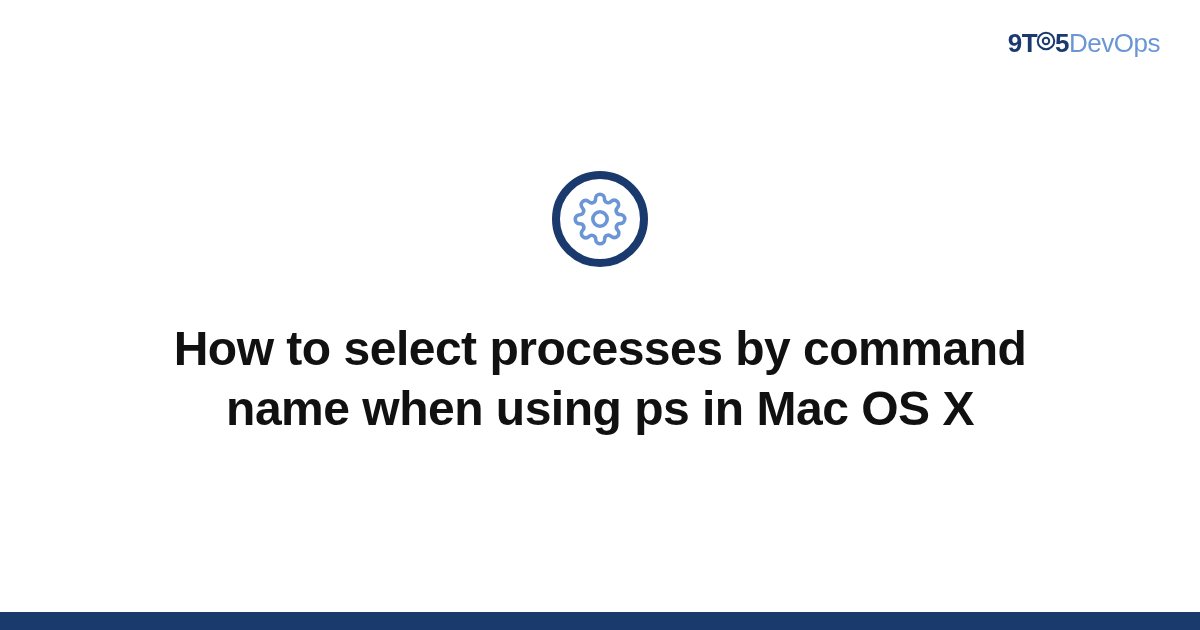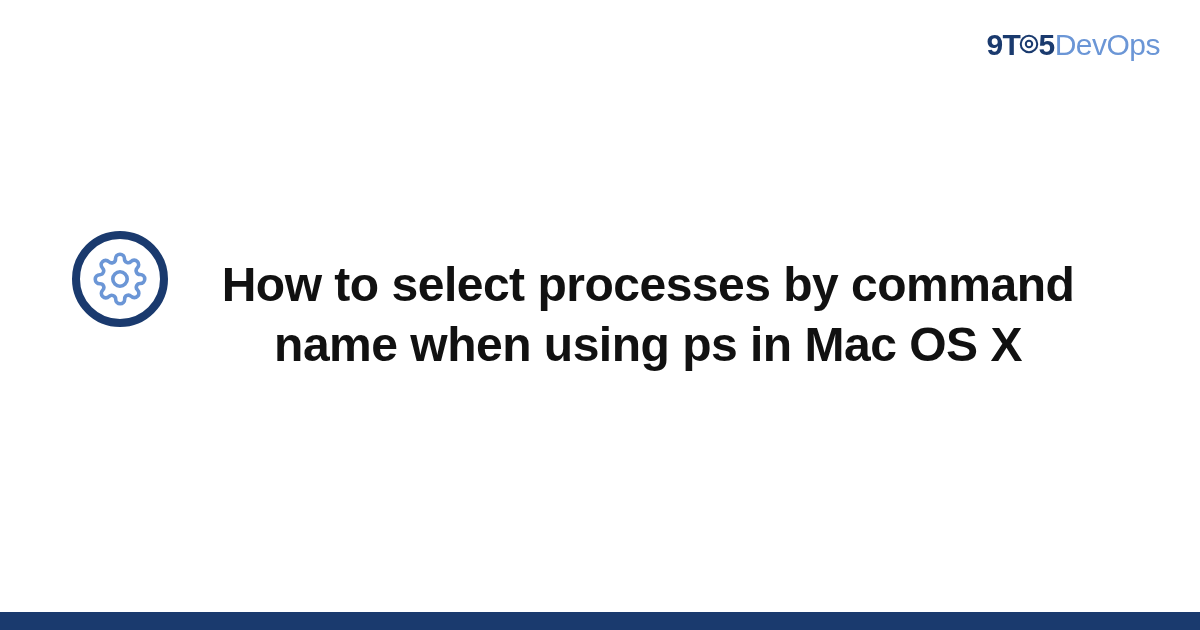"9T 5DevOps" .logo { font-size: 30px -> 26px }
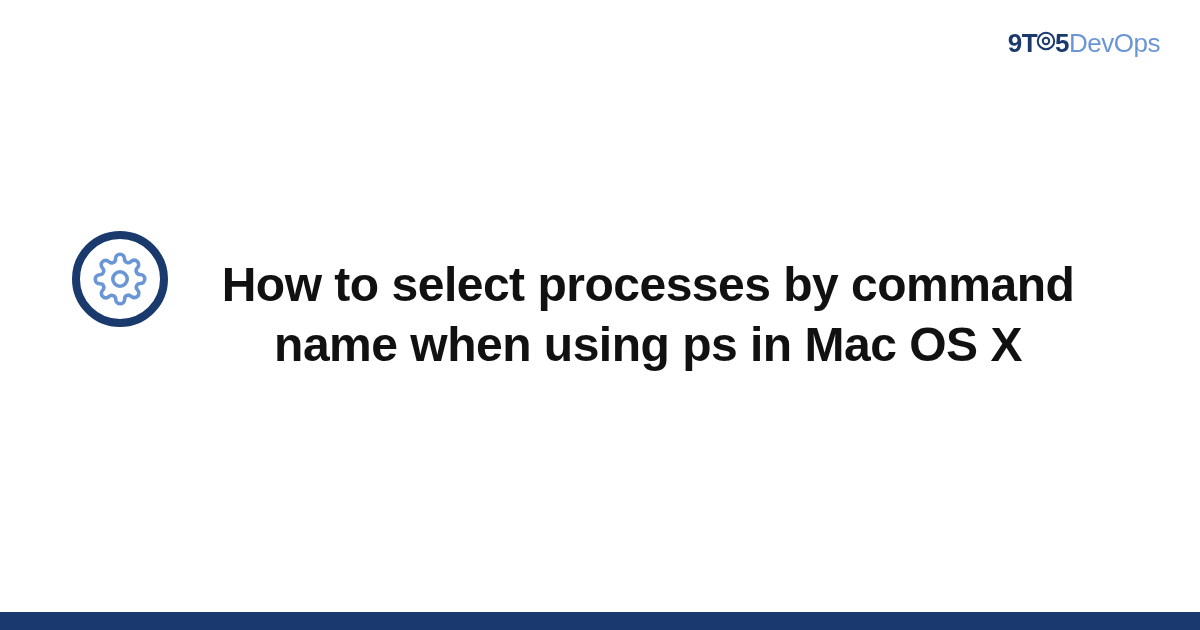"How to select processes by" .content { flex-direction: none -> column }
